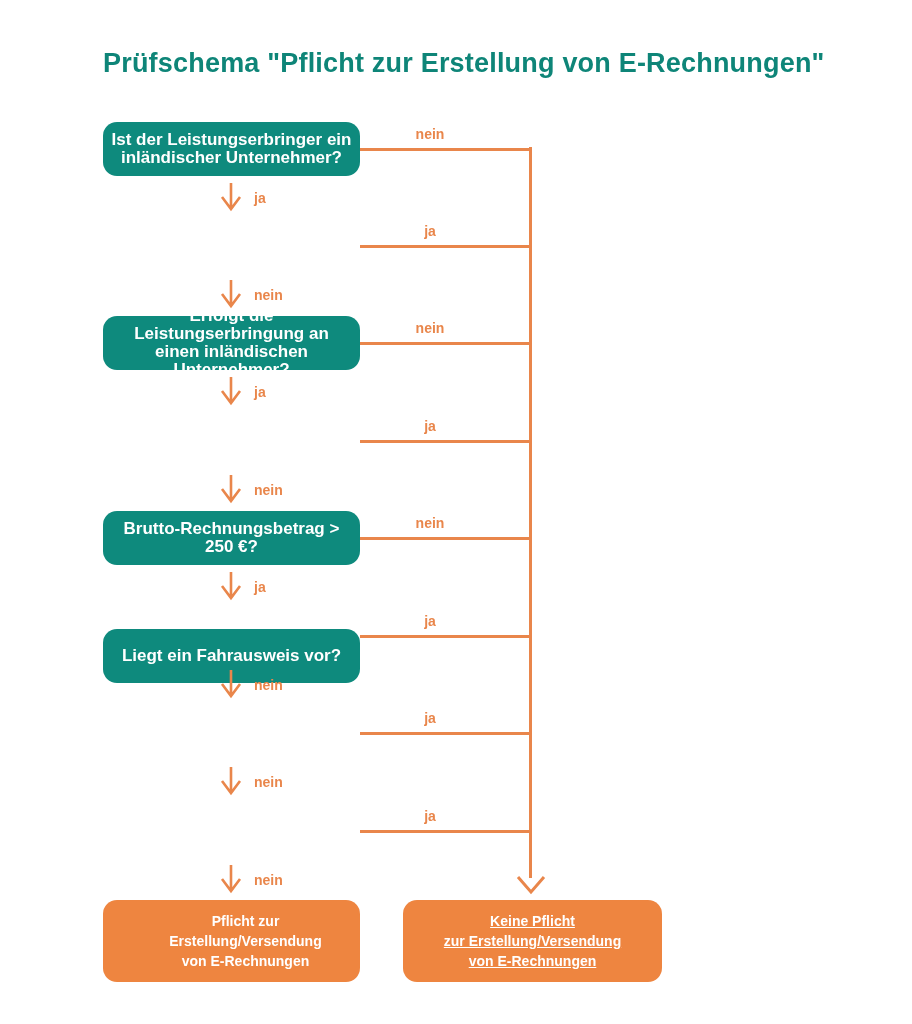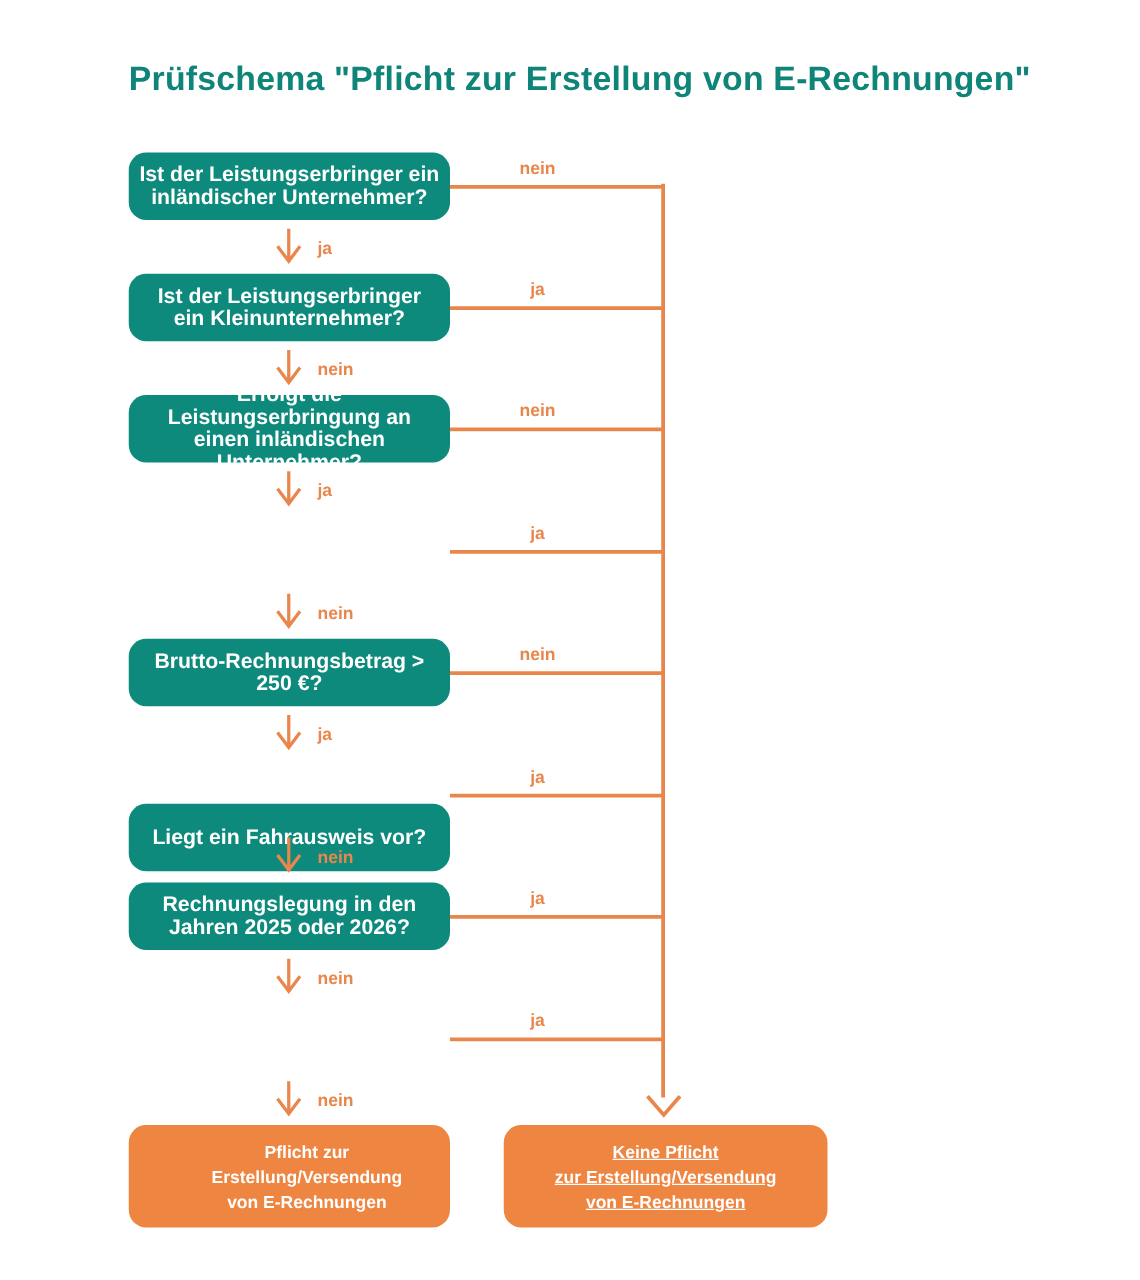"Ist der Leistungserbringer" div.qbox { html: <div>Ist der Leistungserbringer ein Kleinunternehmer?</div> -> none }
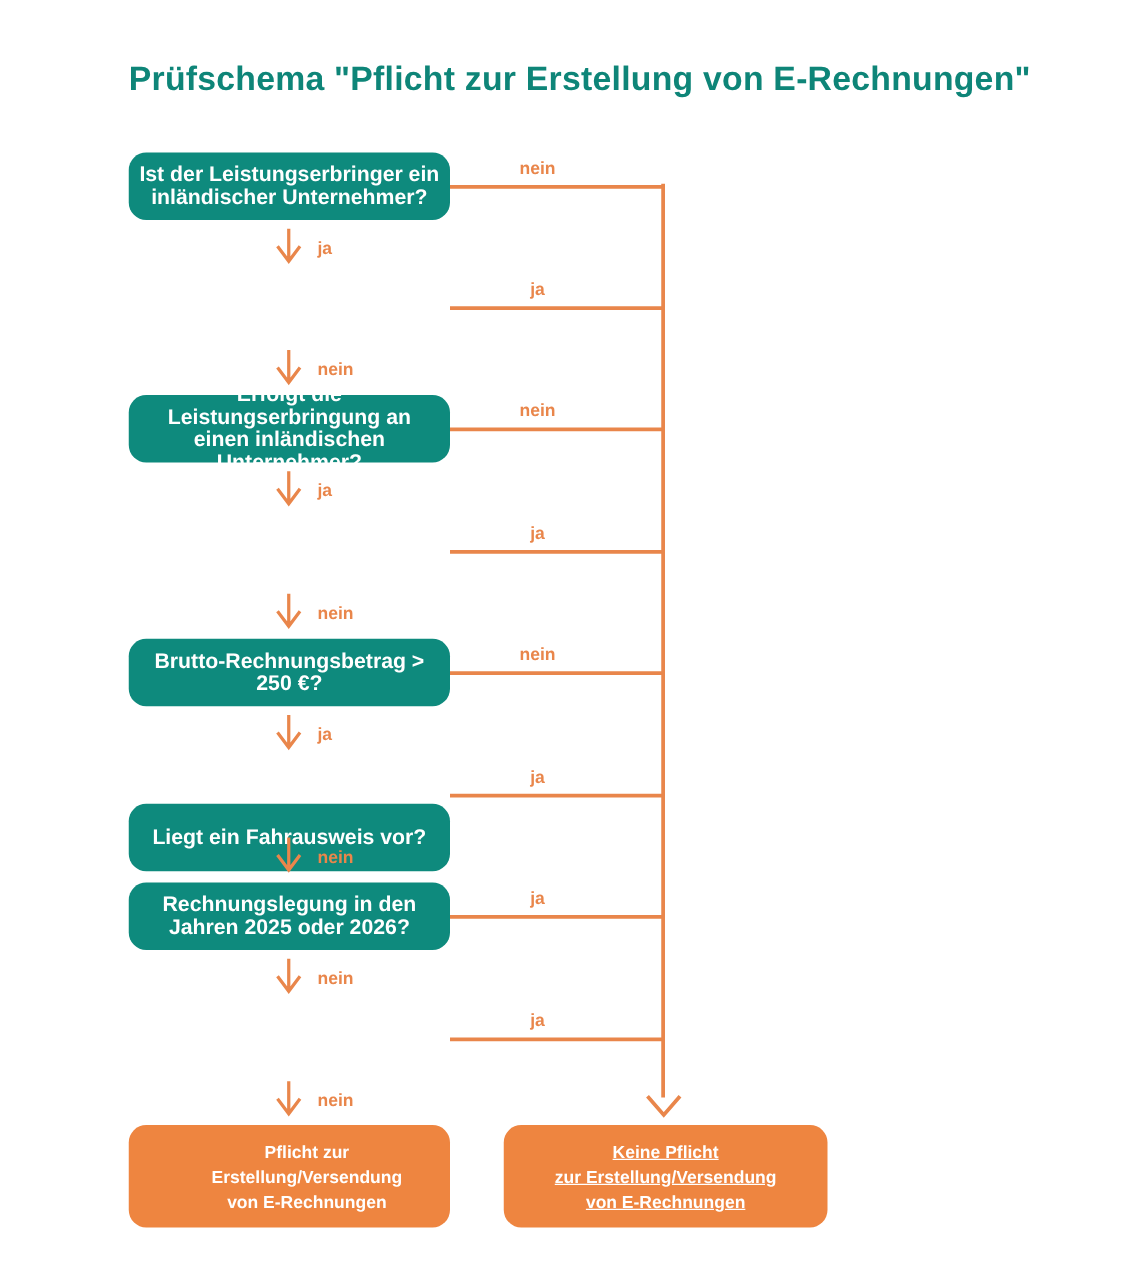"Liegt ein Fahrausweis vor?" div.qbox { top: 643px -> 629px }
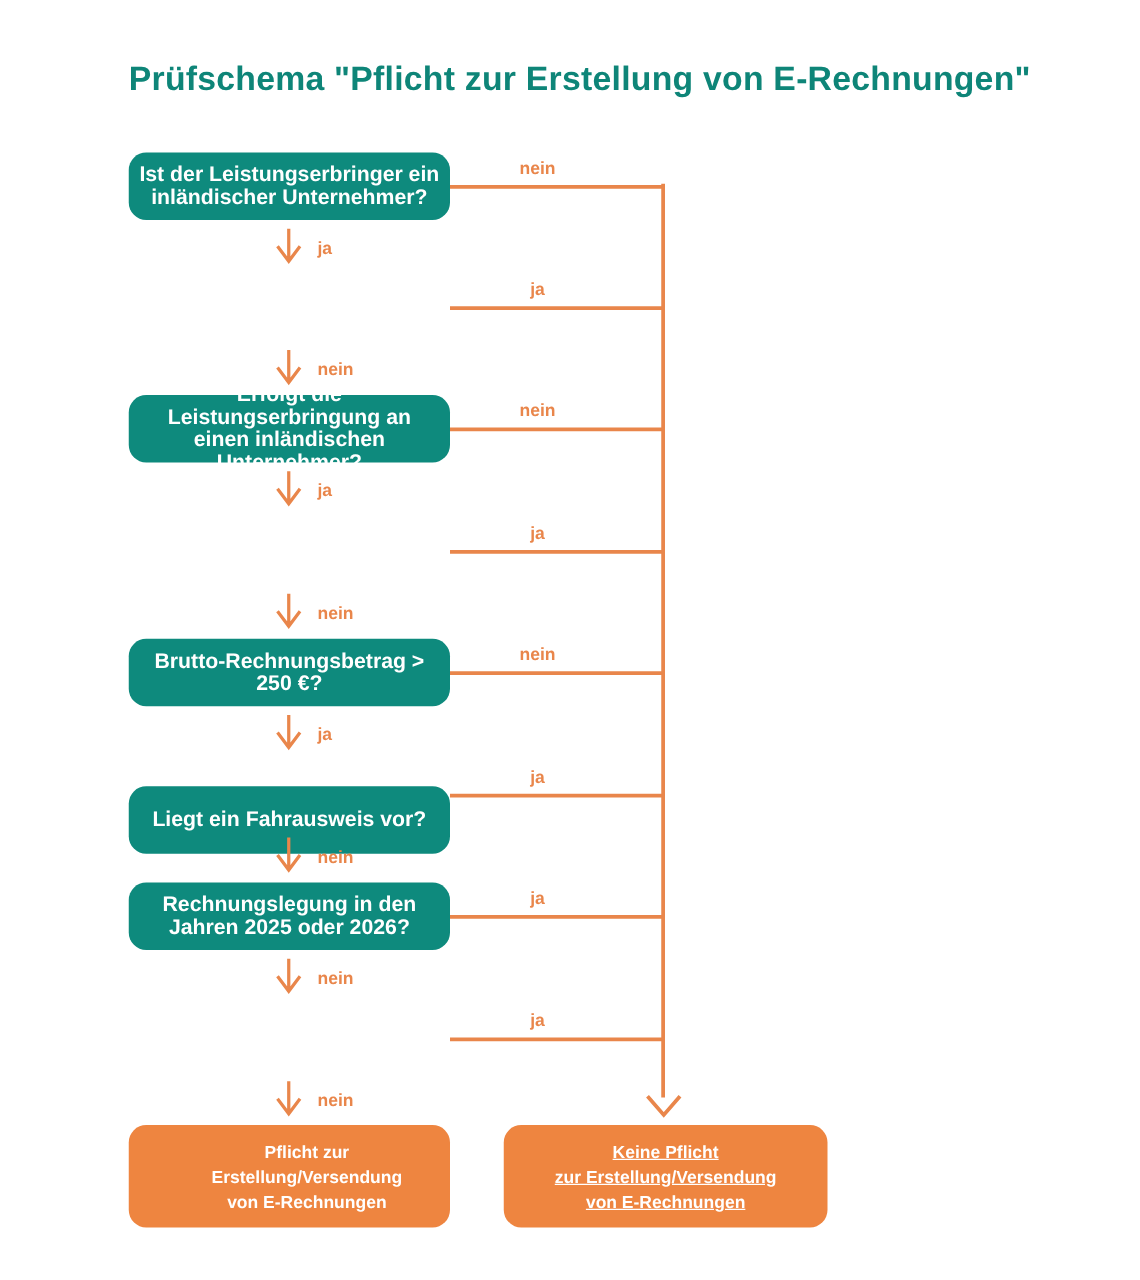"Rechnungslegung in den" div.qbox { html: <div>Rechnungslegung in den Jahren 2025 oder 2026?</div> -> none }
